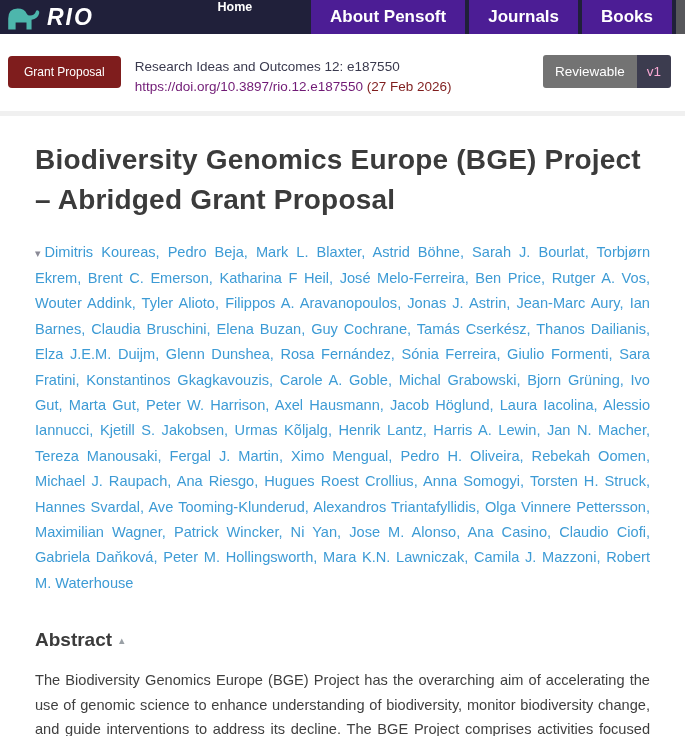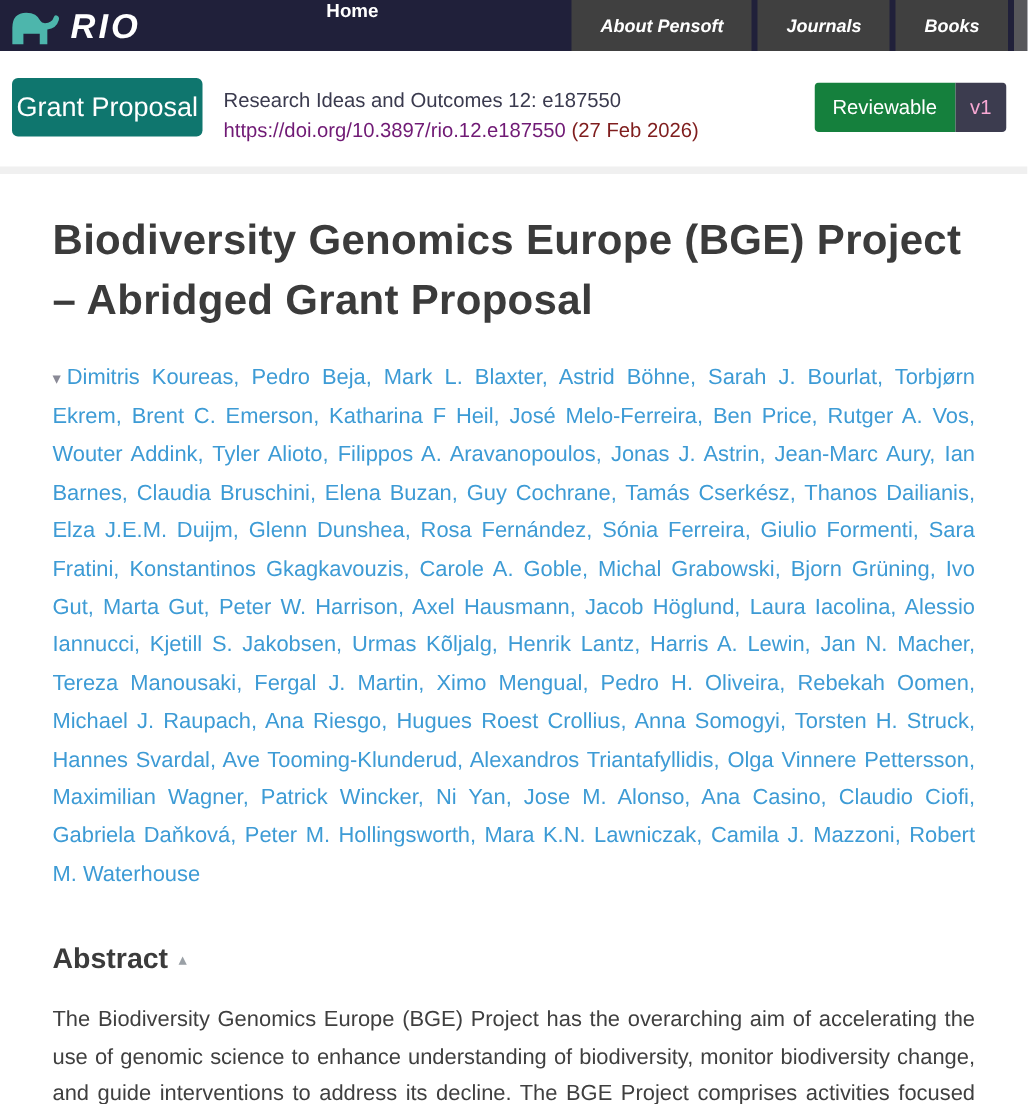"About Pensoft" .gray-btn { background: #404040 -> #4c1d95; font-size: 12px -> 17px; font-style: italic -> none }
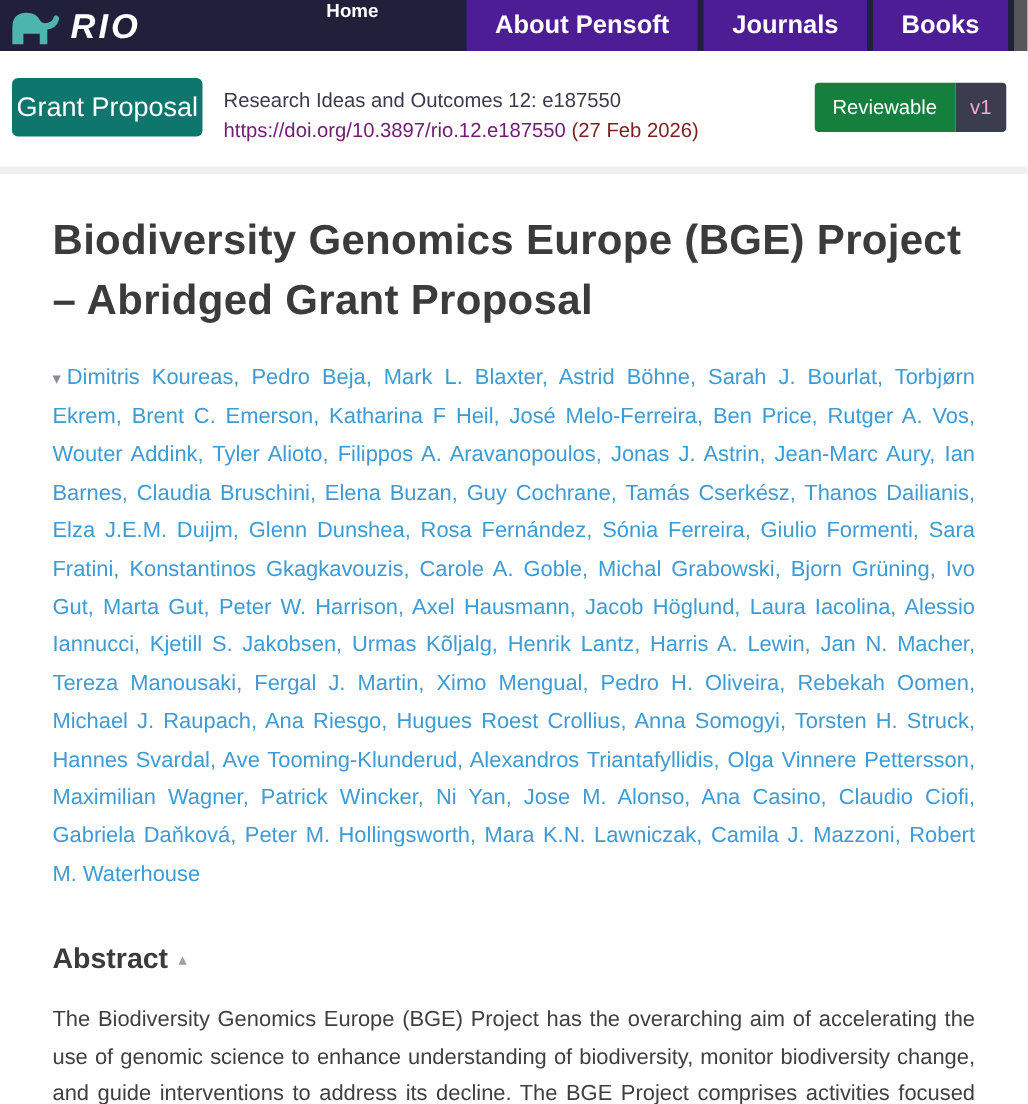"Grant Proposal" .type-badge { background: #0f766e -> #7f1d1d; font-size: 18px -> 12px; padding: 9px 3px -> 9px 16px }
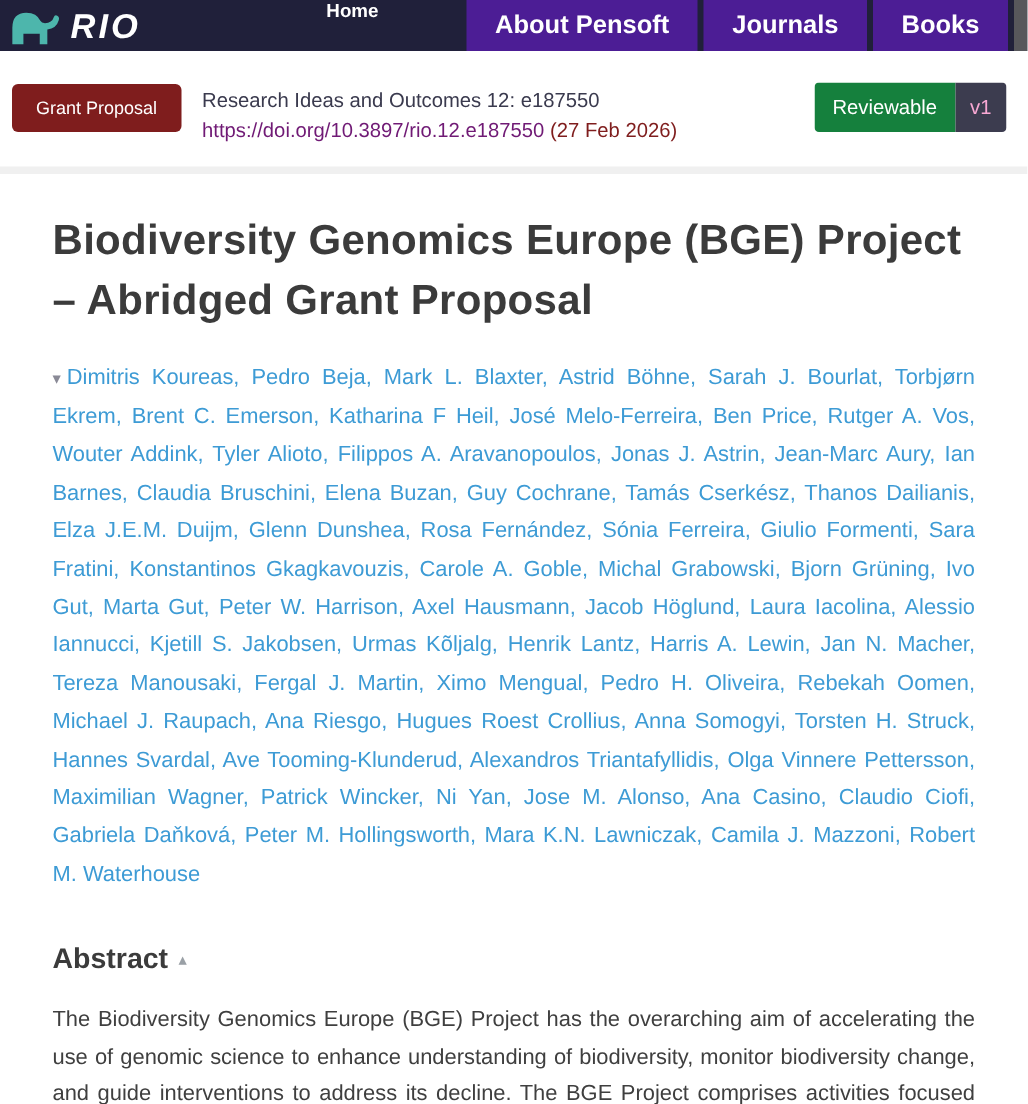"Reviewable" .status-reviewable { background: #15803d -> #737373 }
